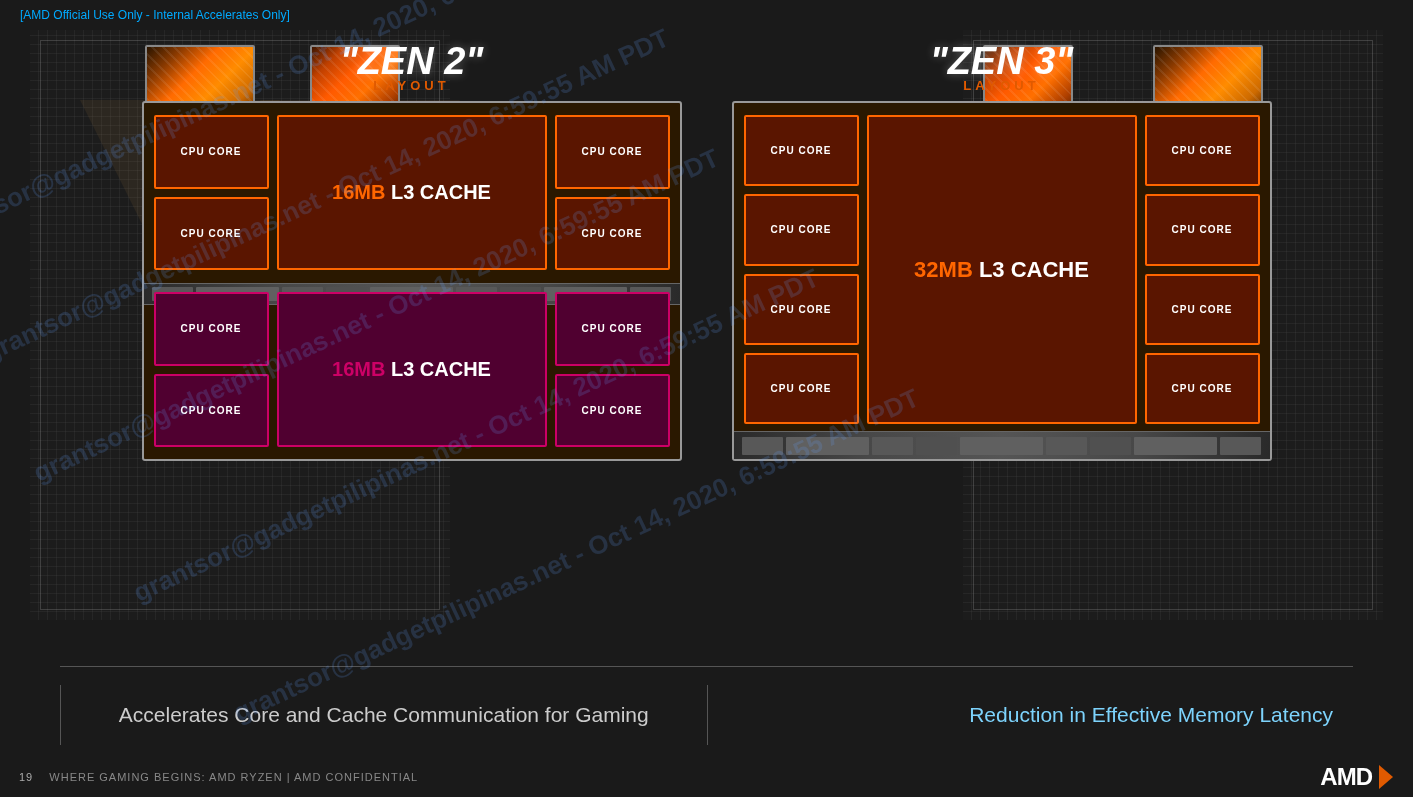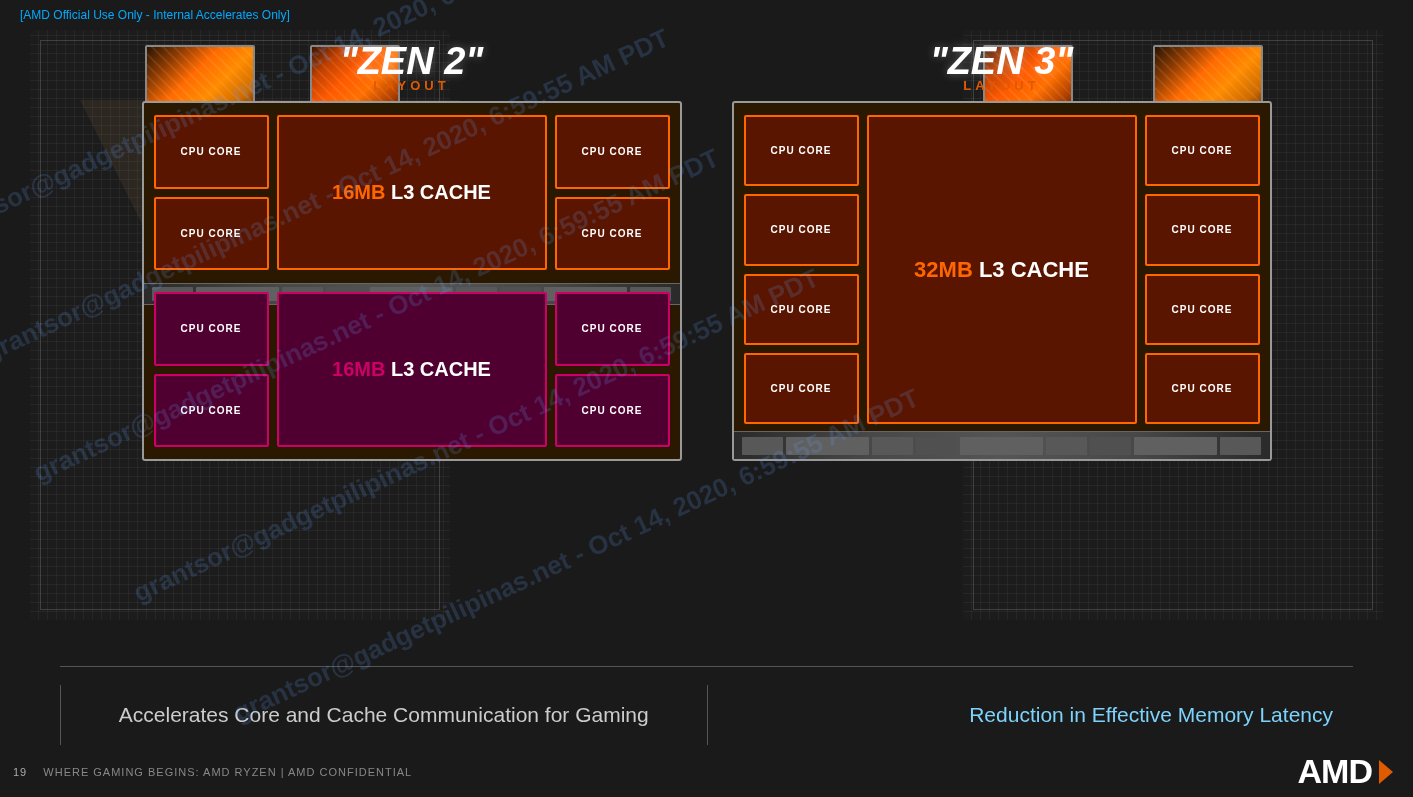"19 WHERE GAMING BEGINS: AMD" div { left: 13px -> 19px }
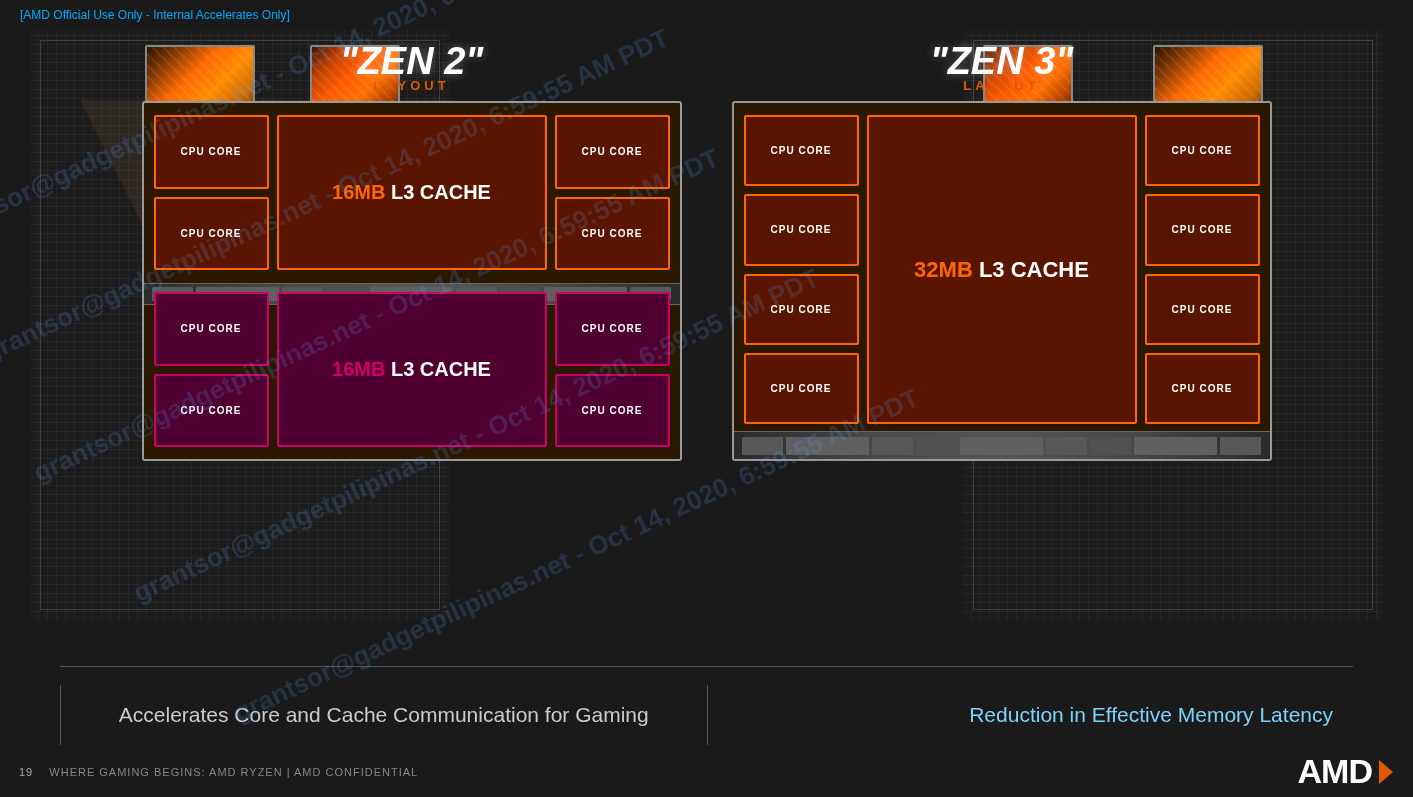"AMD" span { font-size: 34px -> 24px }
